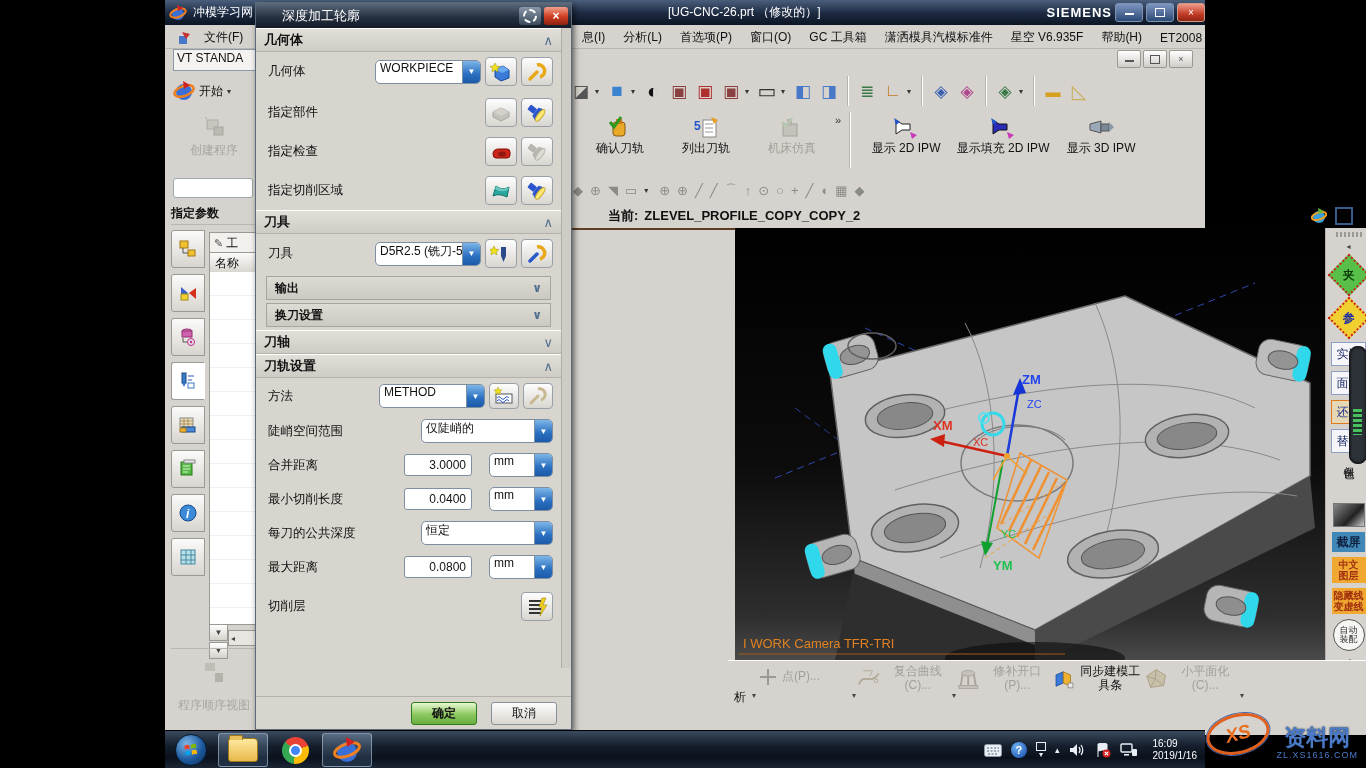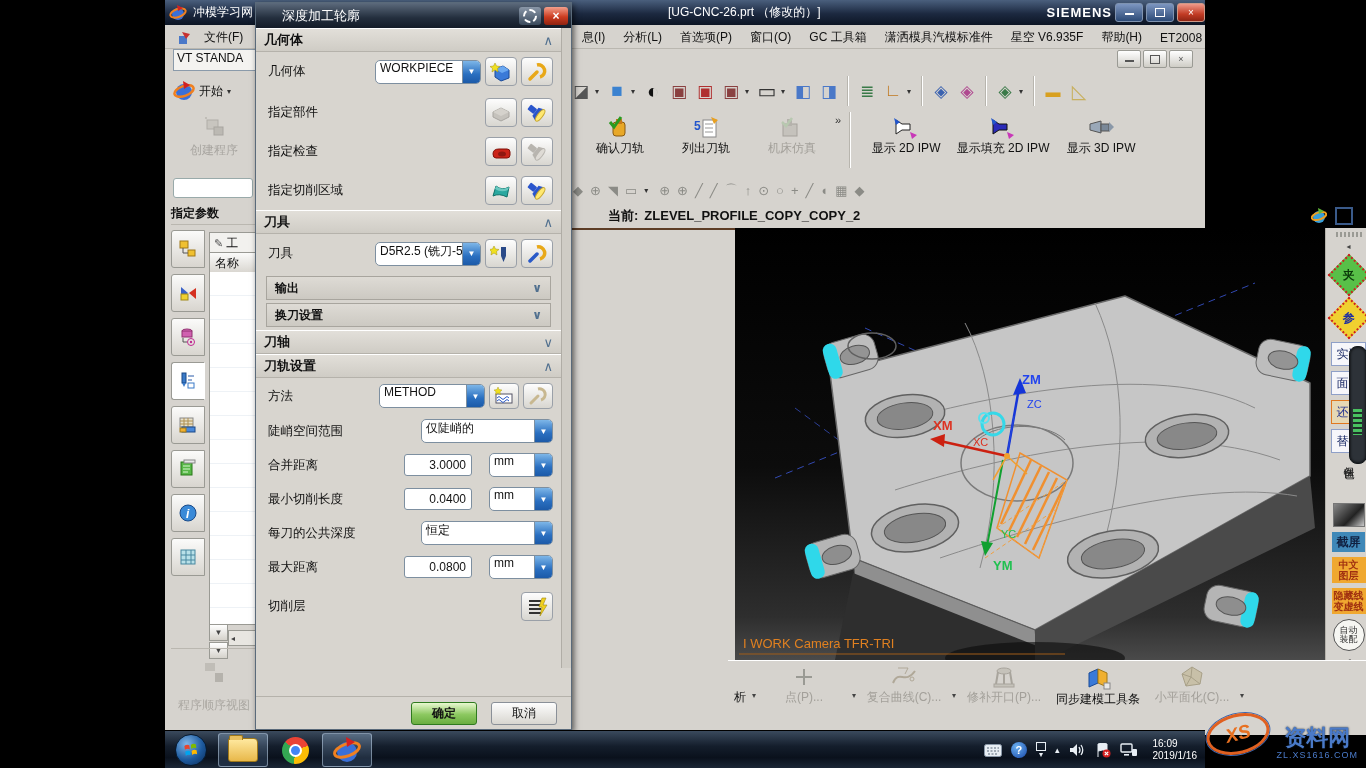"点(P)..." .botitem { flex-direction: column -> row }
